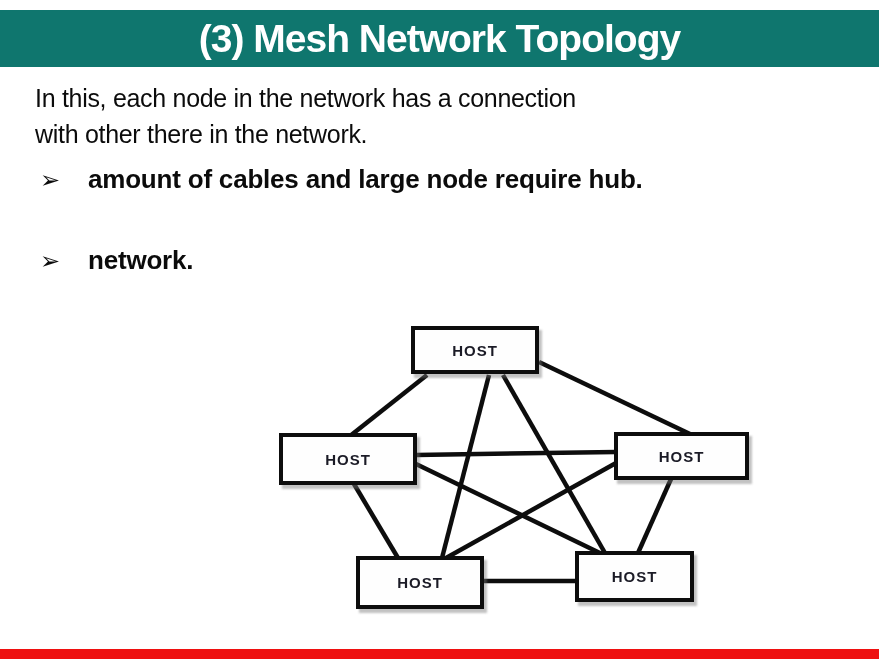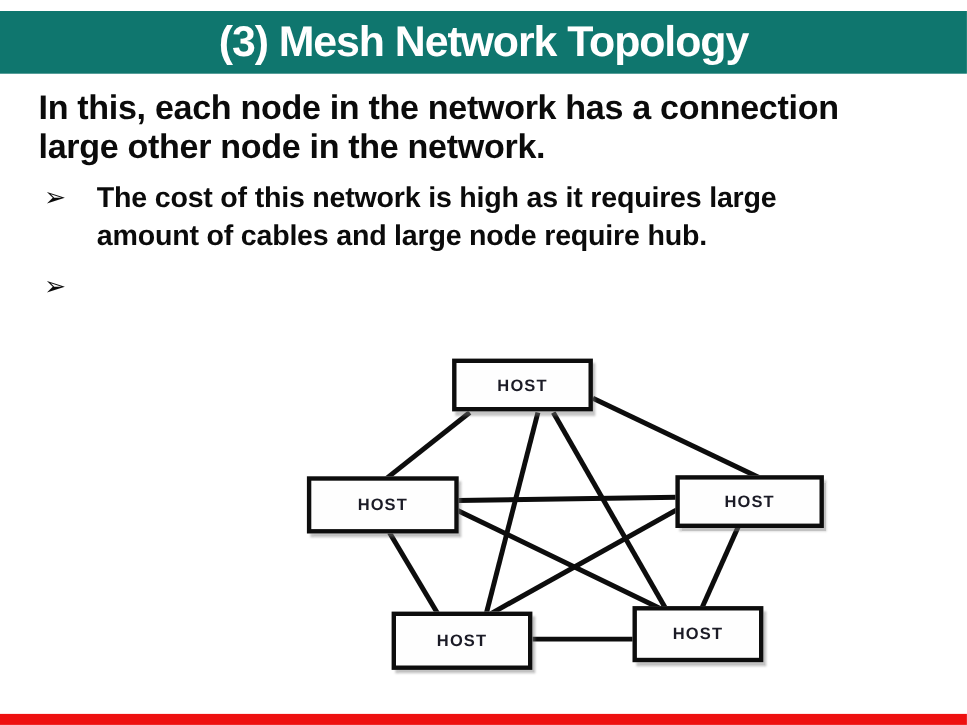"In this, each node in" .intro { font-size: 31px -> 25px; font-weight: bold -> normal }
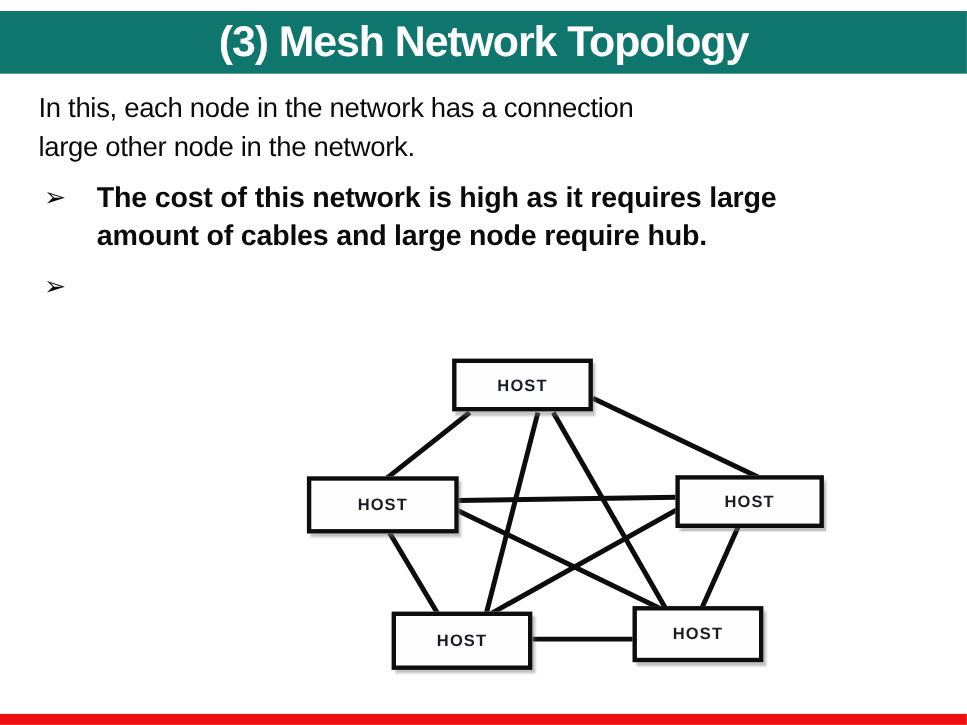"large other node in the" div { text: large other node -> with other there }
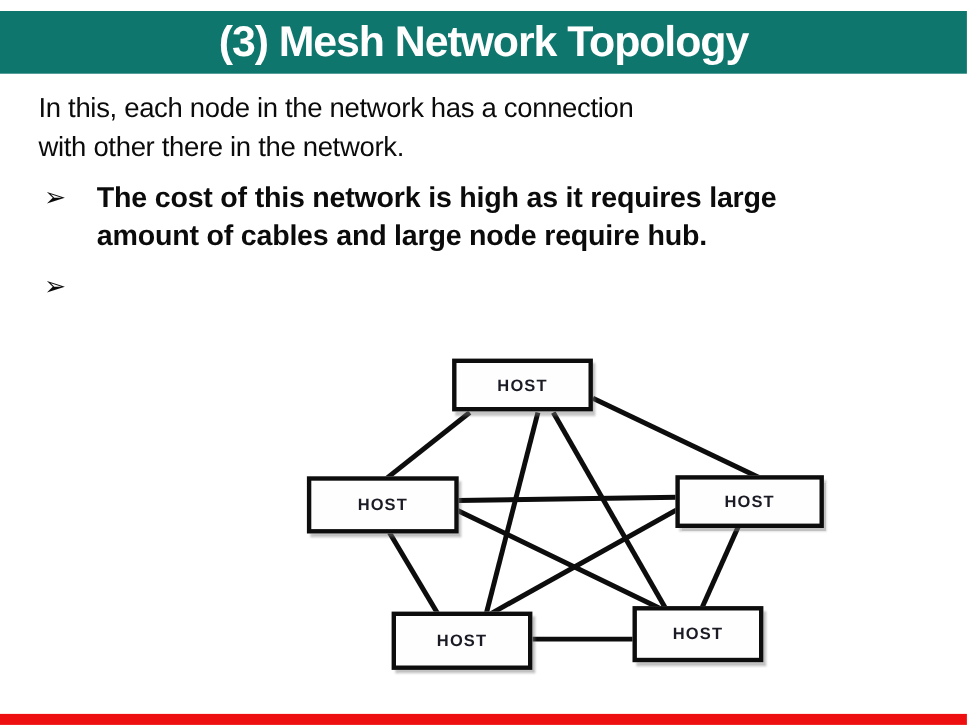"The cost of this network" div { html: <div>The cost of this network is high as it requires large</div> -> none }
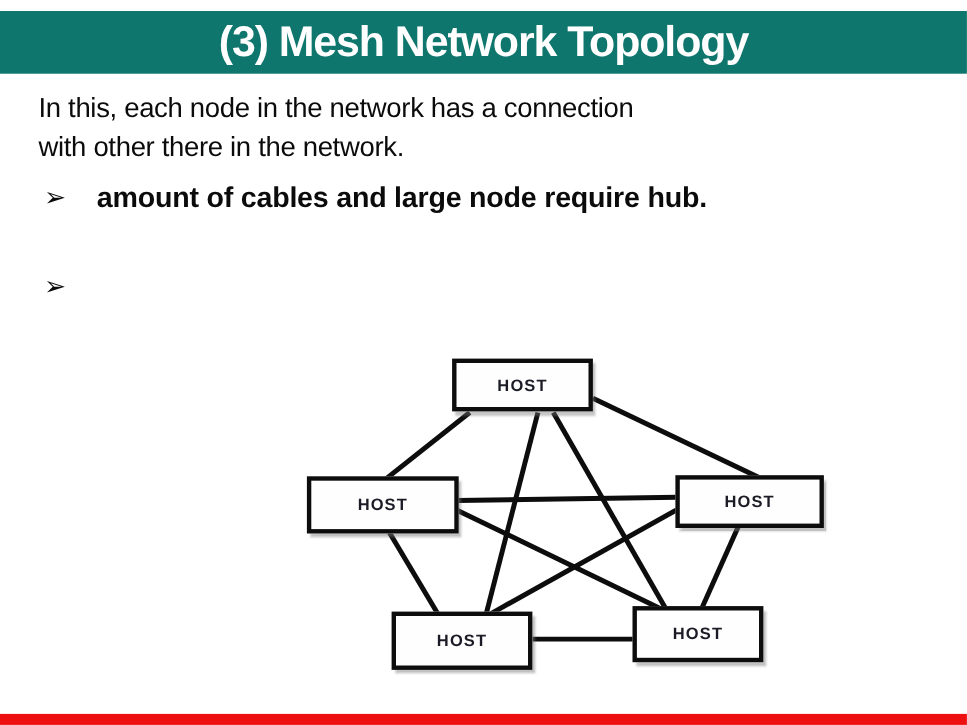"network." div { html: none -> <div>network.</div> }
